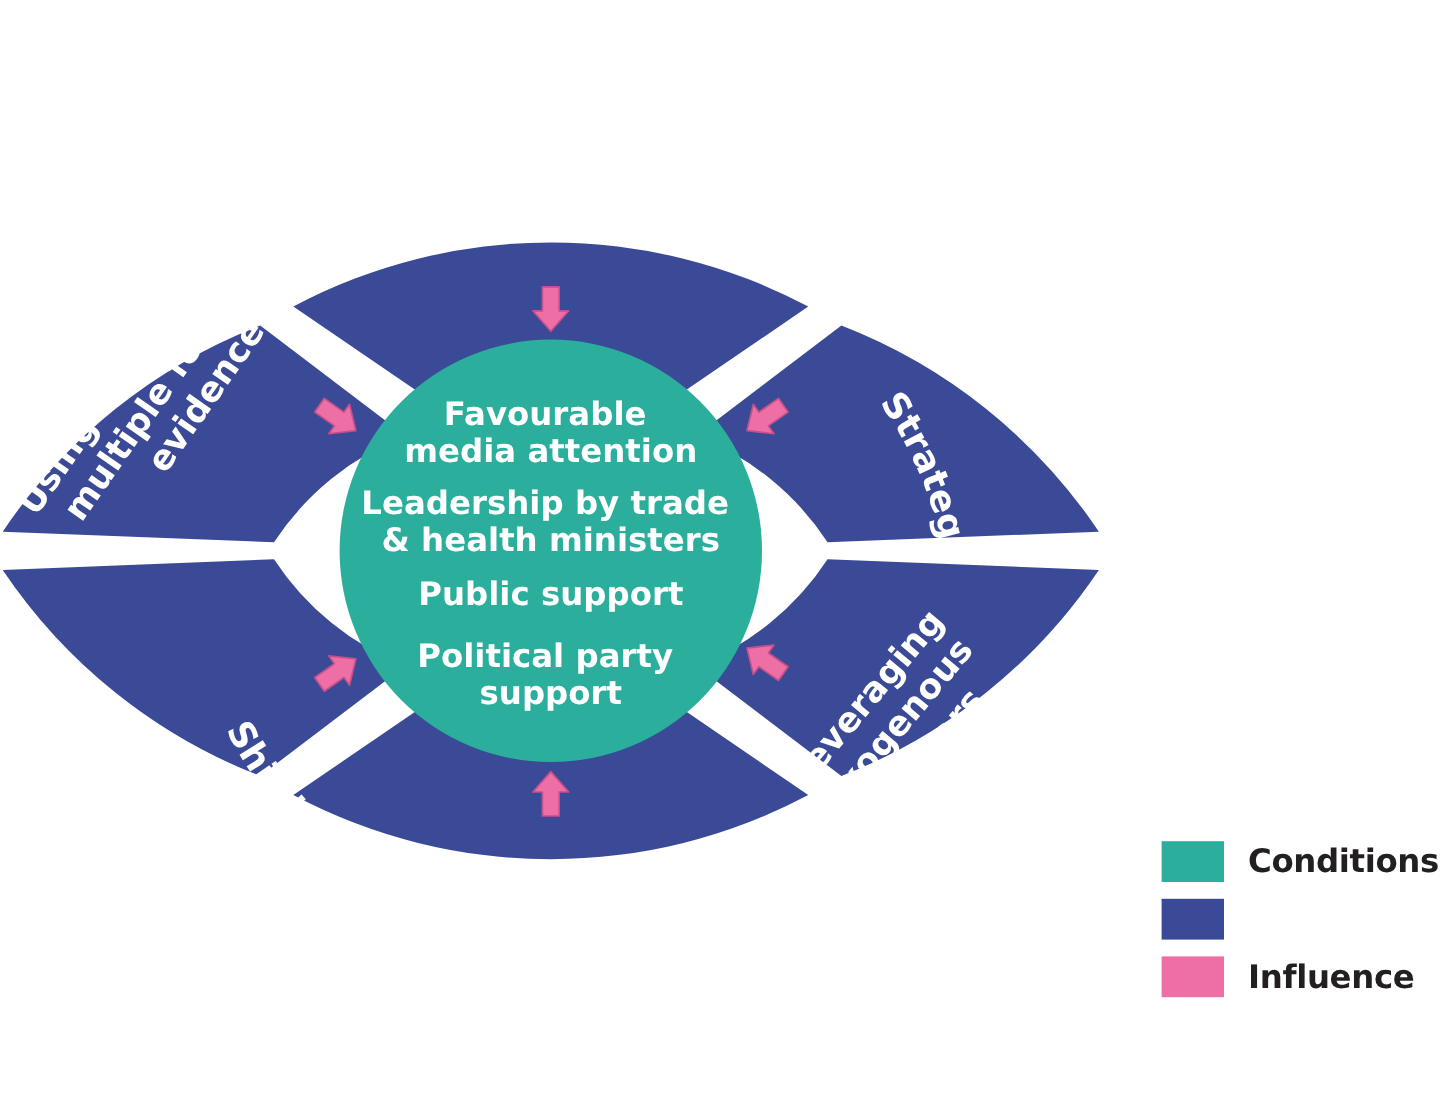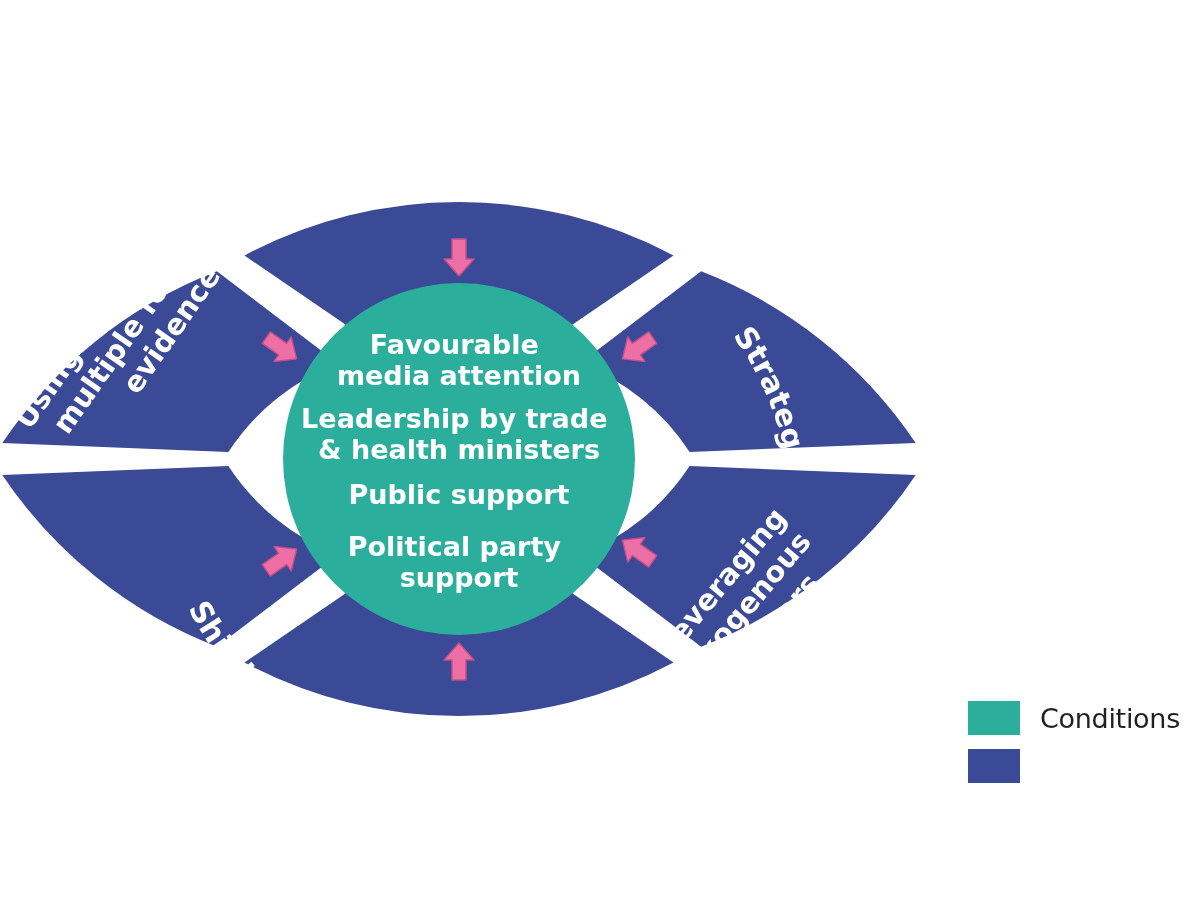"Conditions" .legend-text { font-weight: normal -> bold }
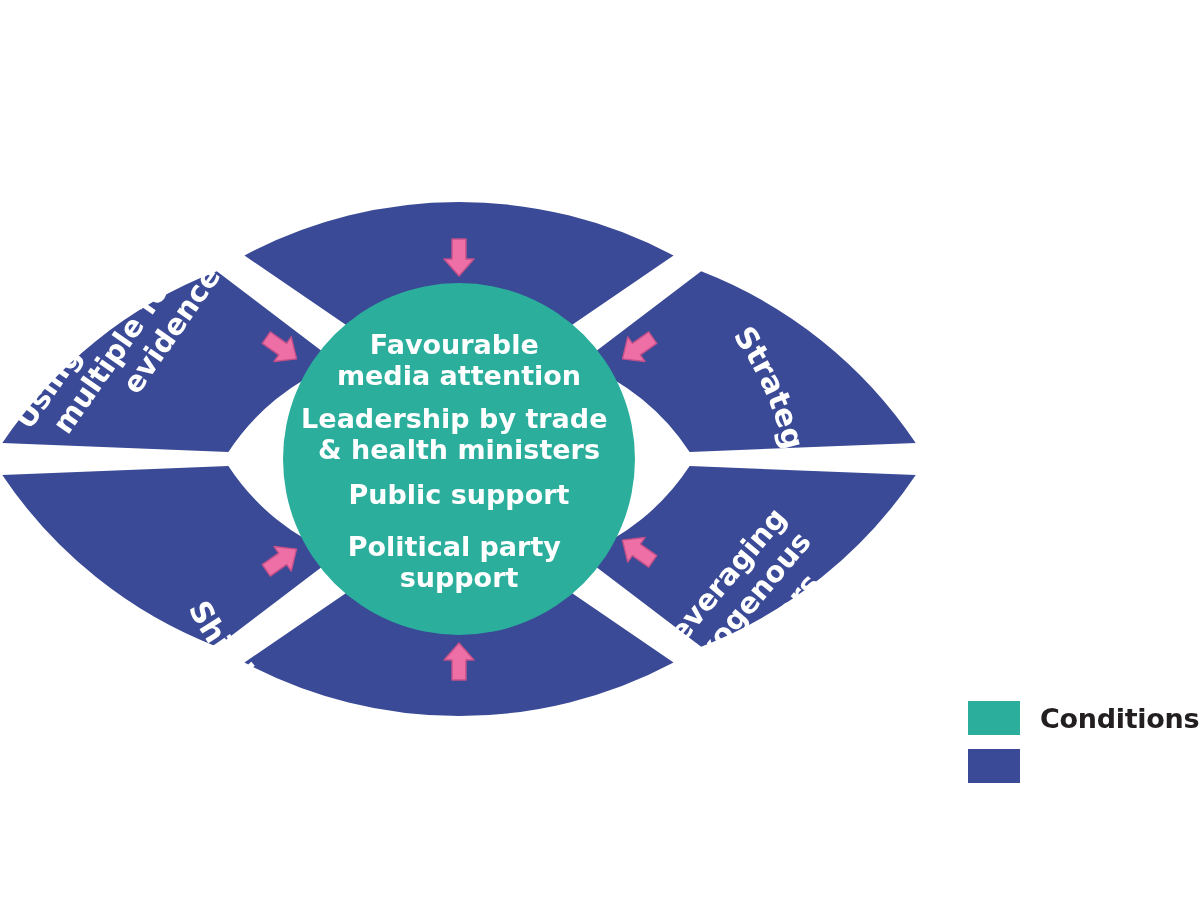"Influence" div.legend-row { html: none -> <div> <div></div> <div>Influence</div> </div> }
